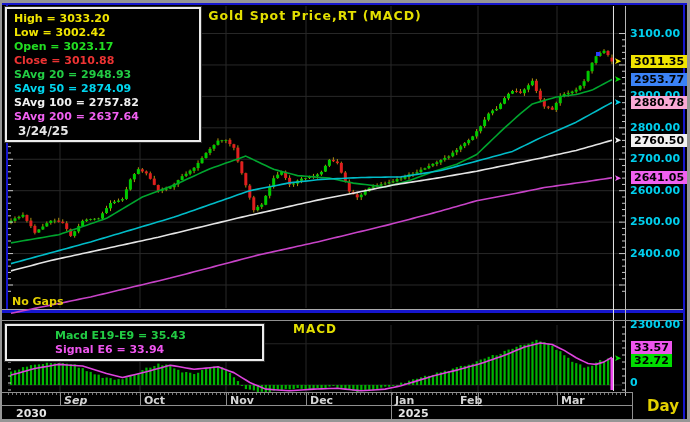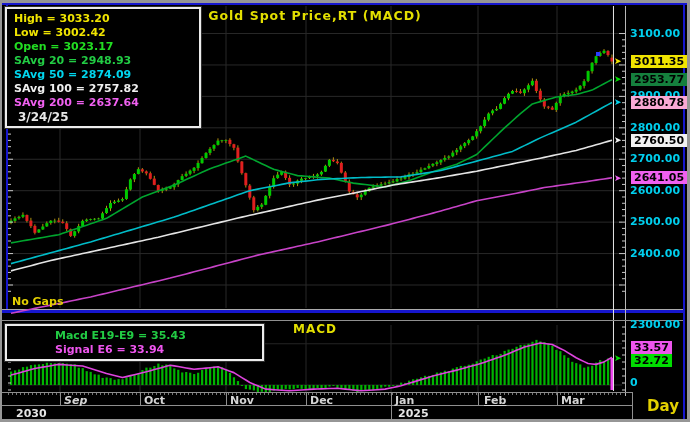"Close = 3010.88" div.lrow { html: none -> <div>Close = 3010.88</div> }
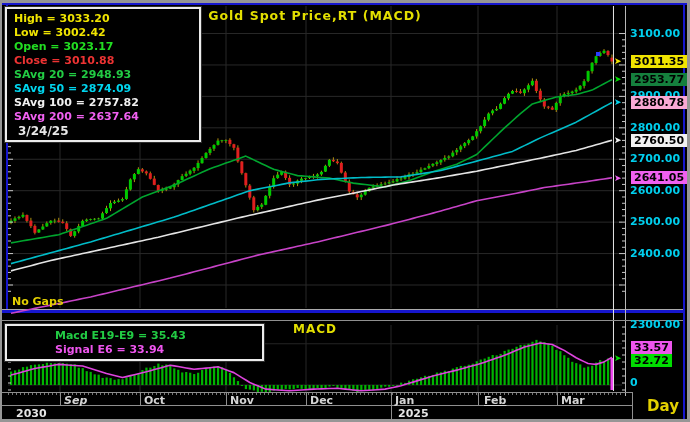"2953.77" div.badge { background: #15803d -> #3b82f6 }
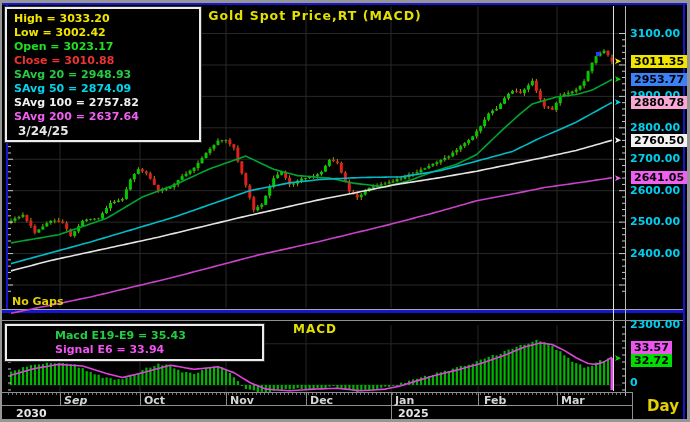"Feb" div.mlabel { left: 484px -> 460px }
